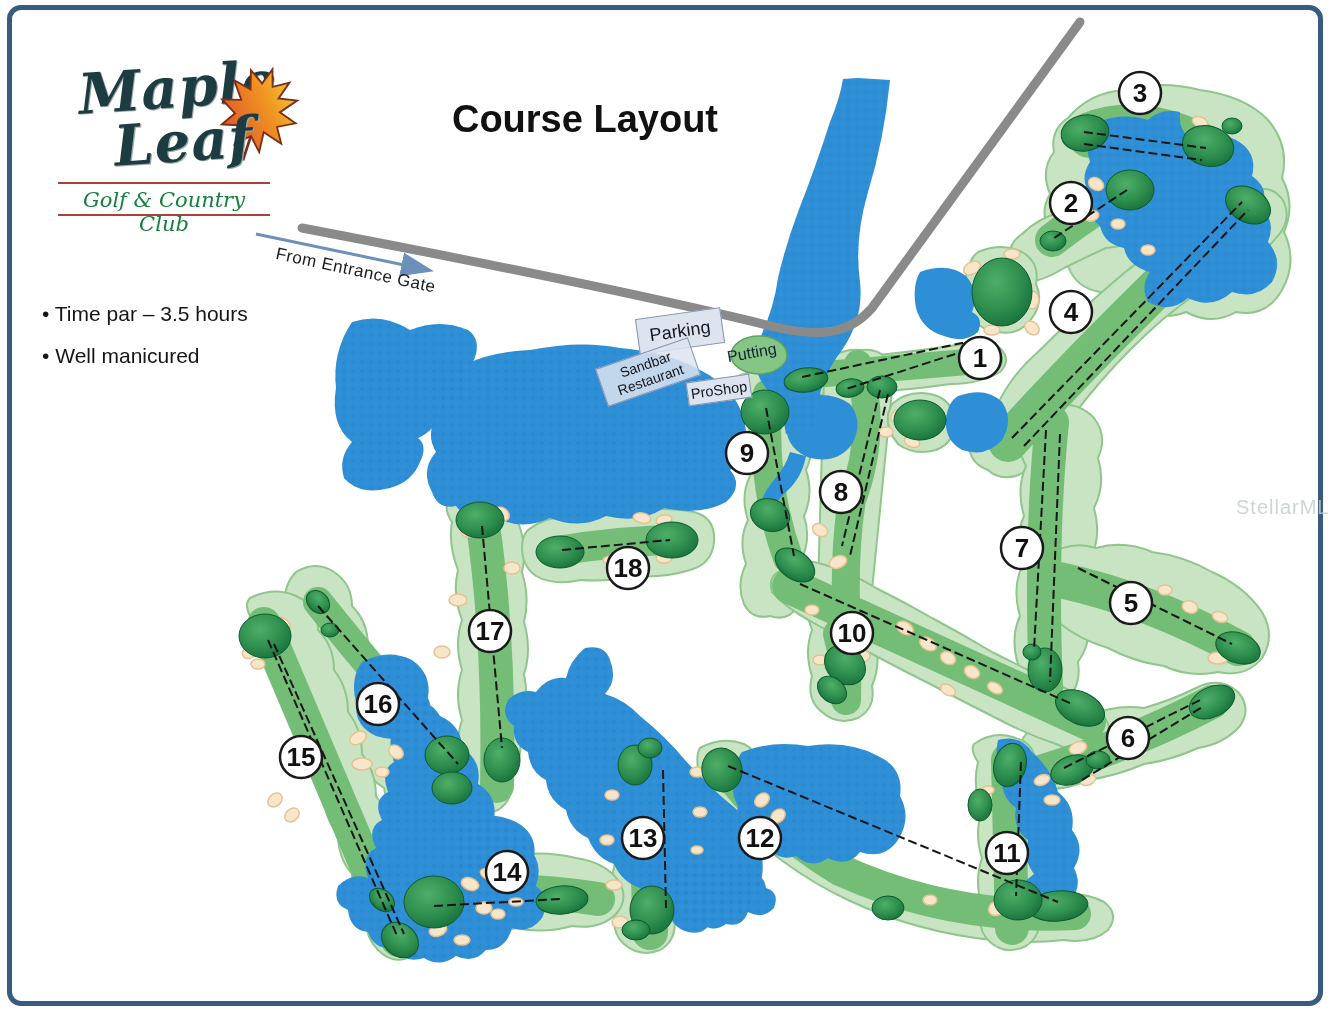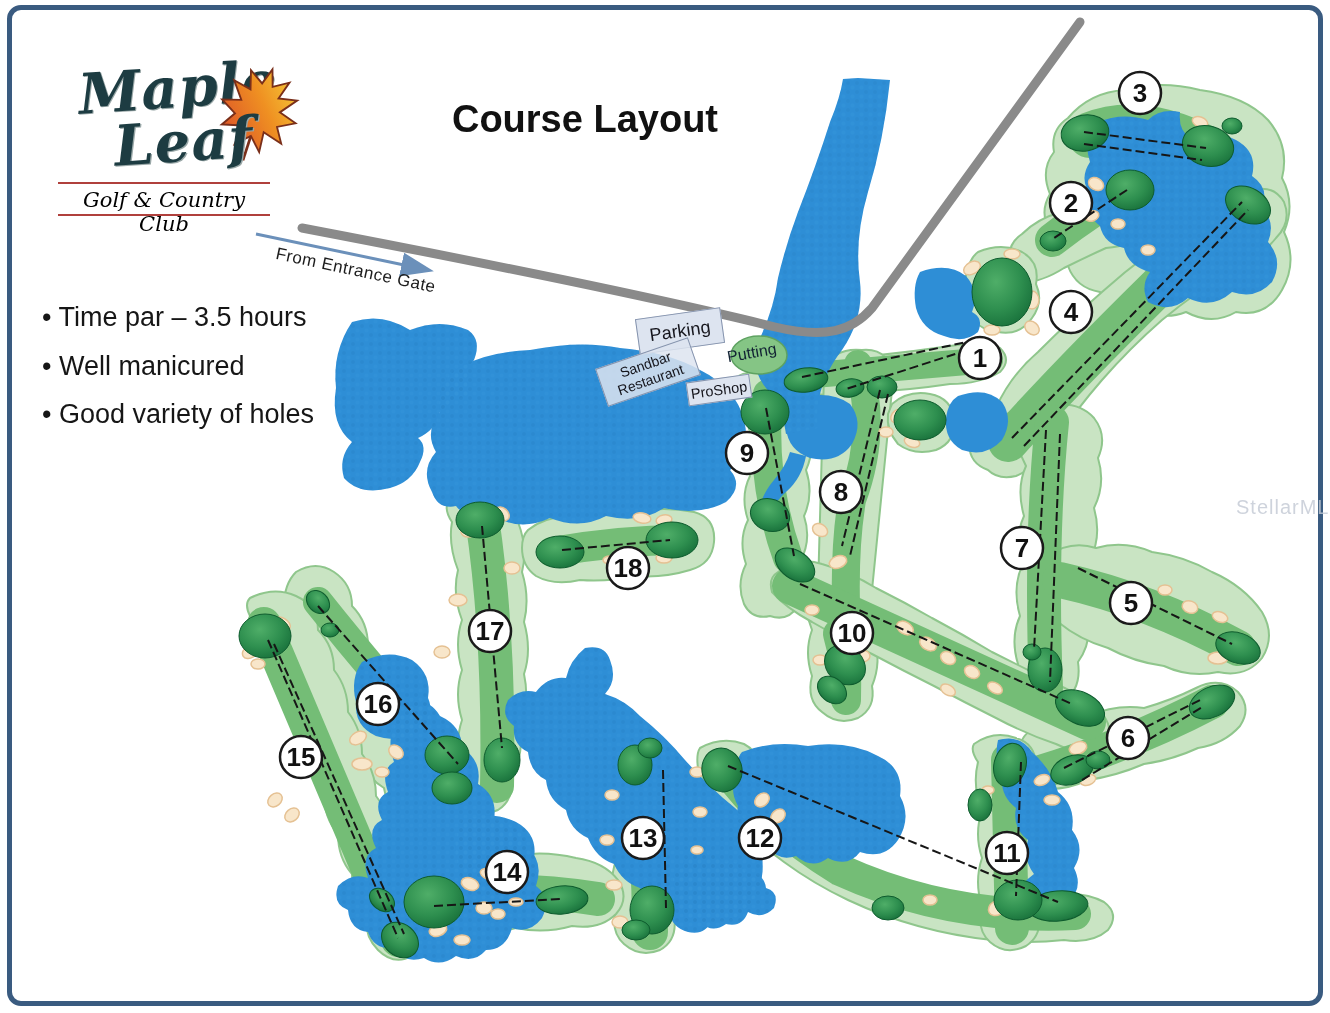"Golf & Country Club" .logo-sub { color: #000000 -> #15803d }
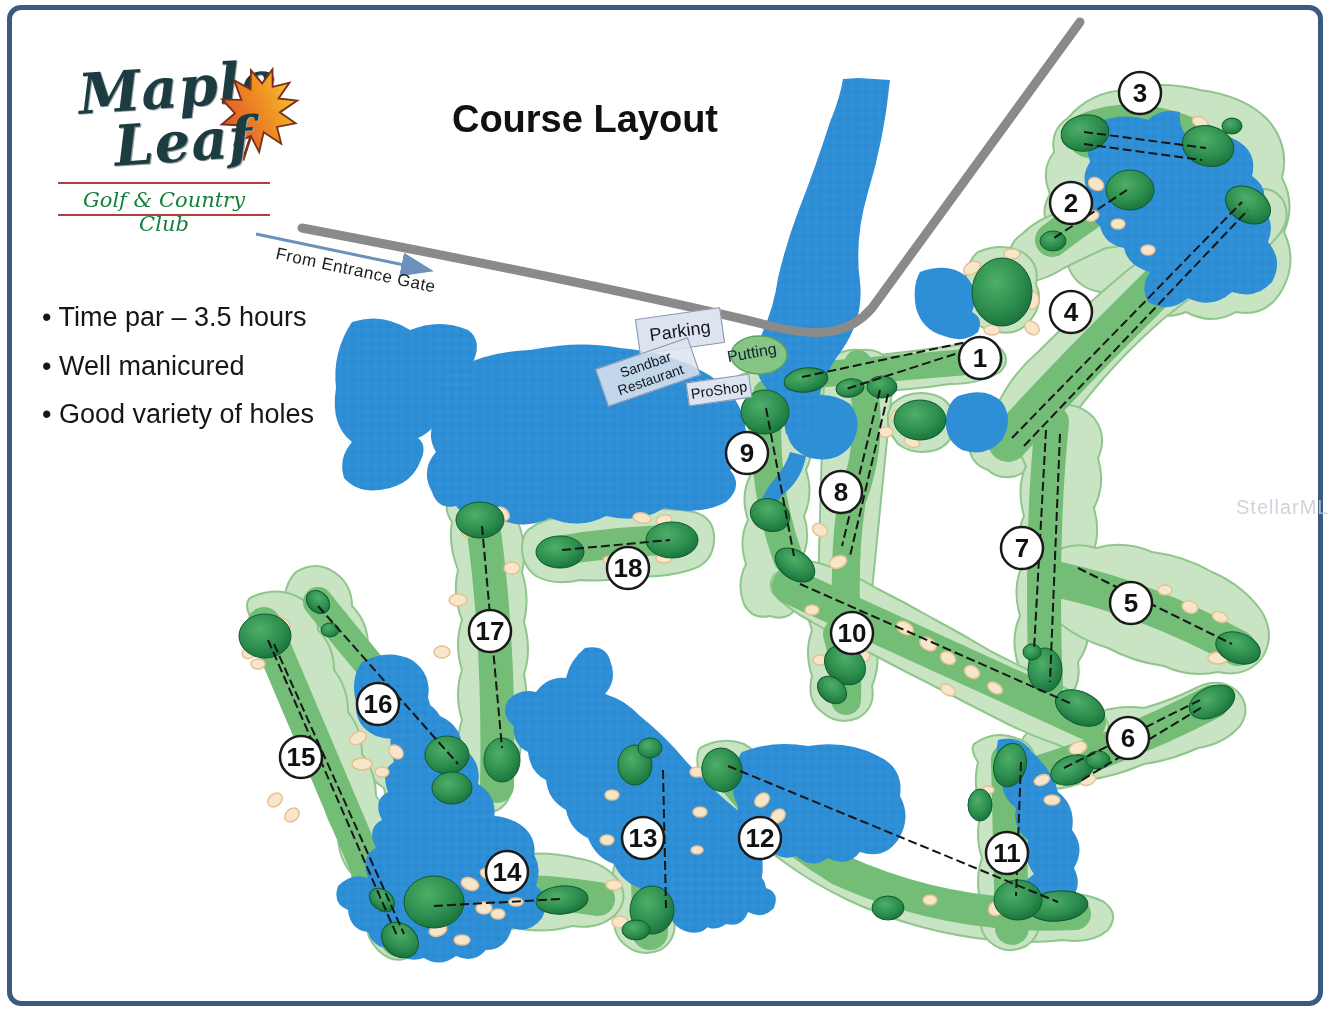"Time par – 3.5 hours" .bullets li { font-size: 27px -> 21px }
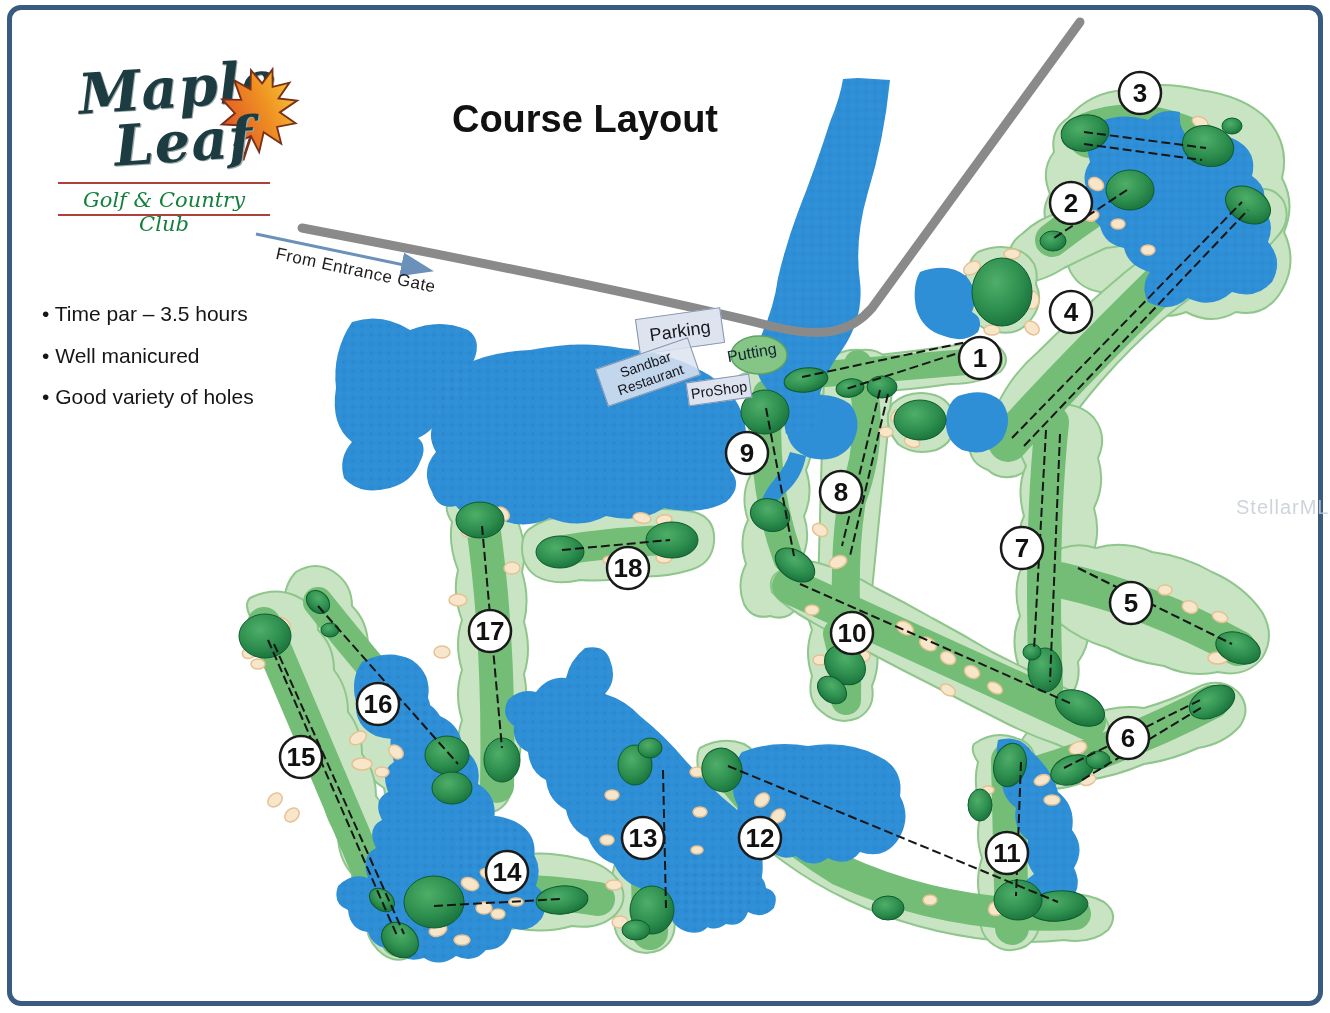"Good variety of holes" li { html: <li>Good variety of holes</li> -> none }
